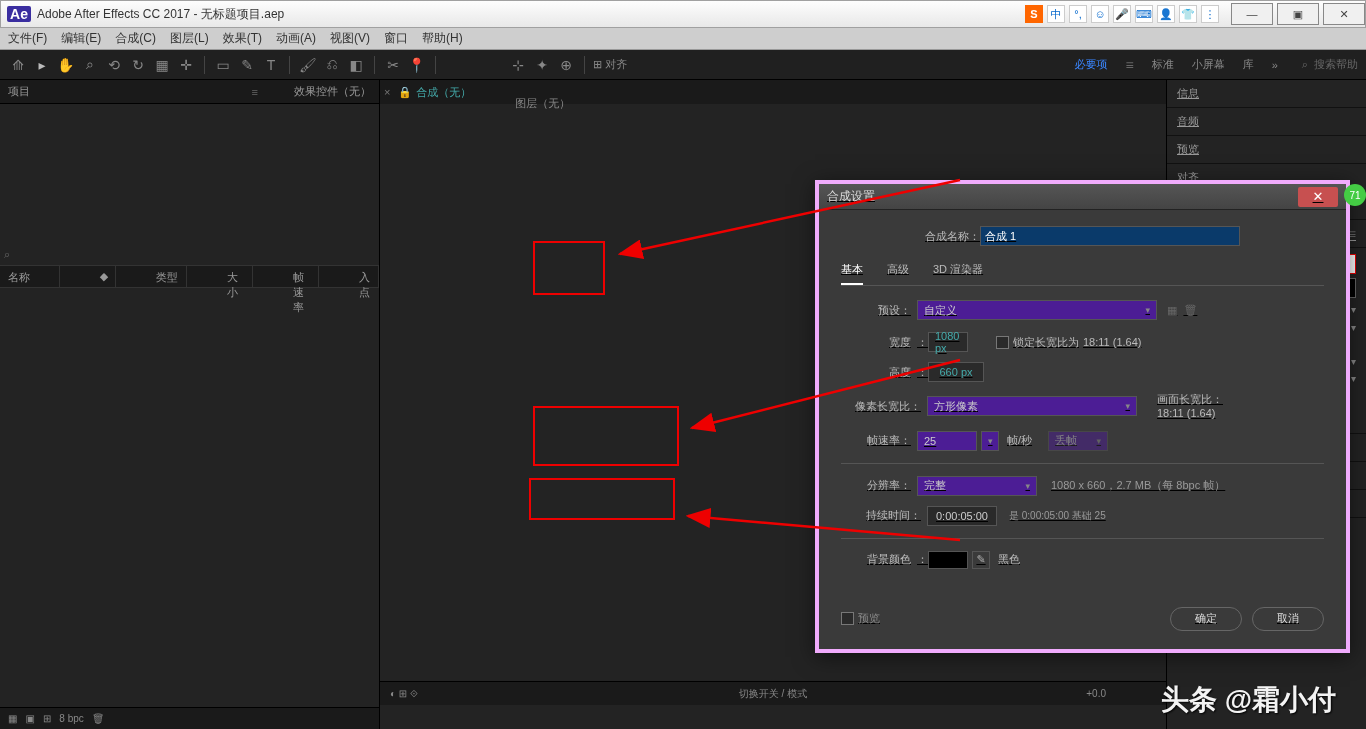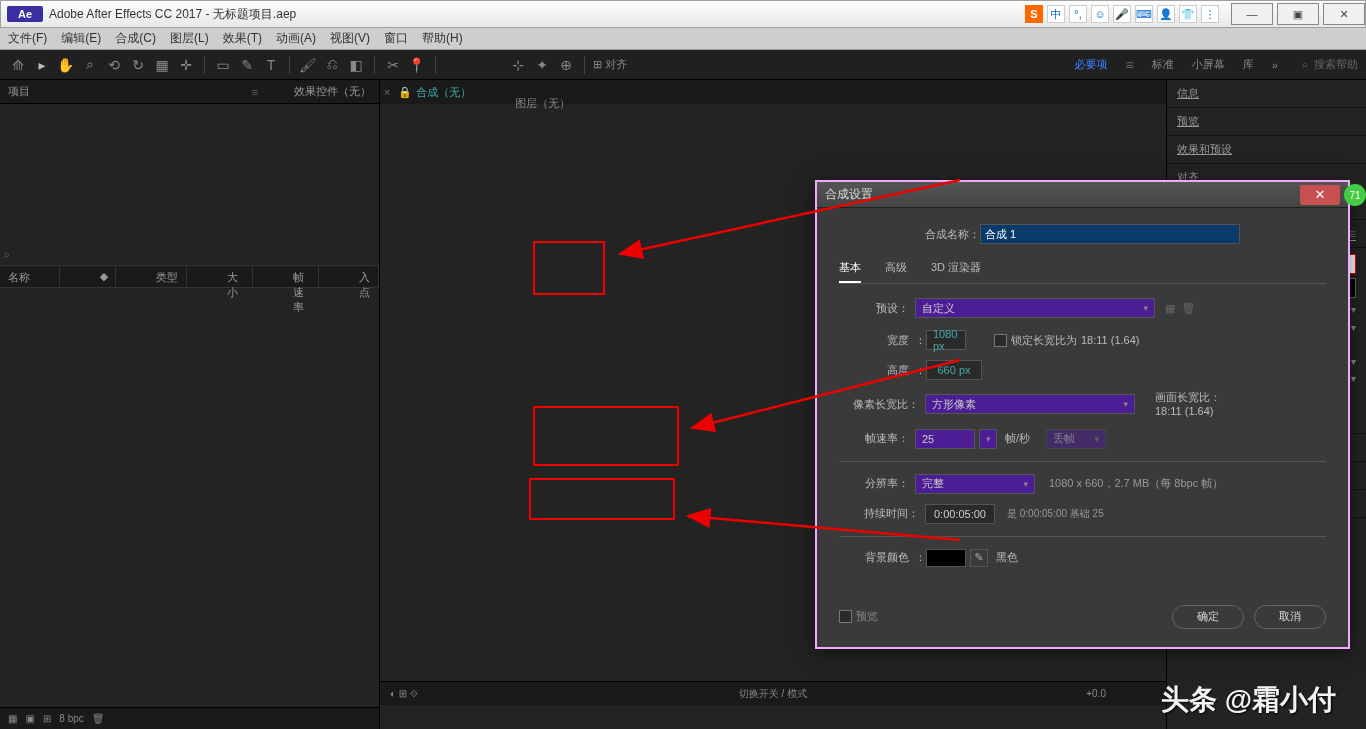"Ae" .titlebar .app-icon { font-size: 11px -> 14px; width: 36px -> 24px }
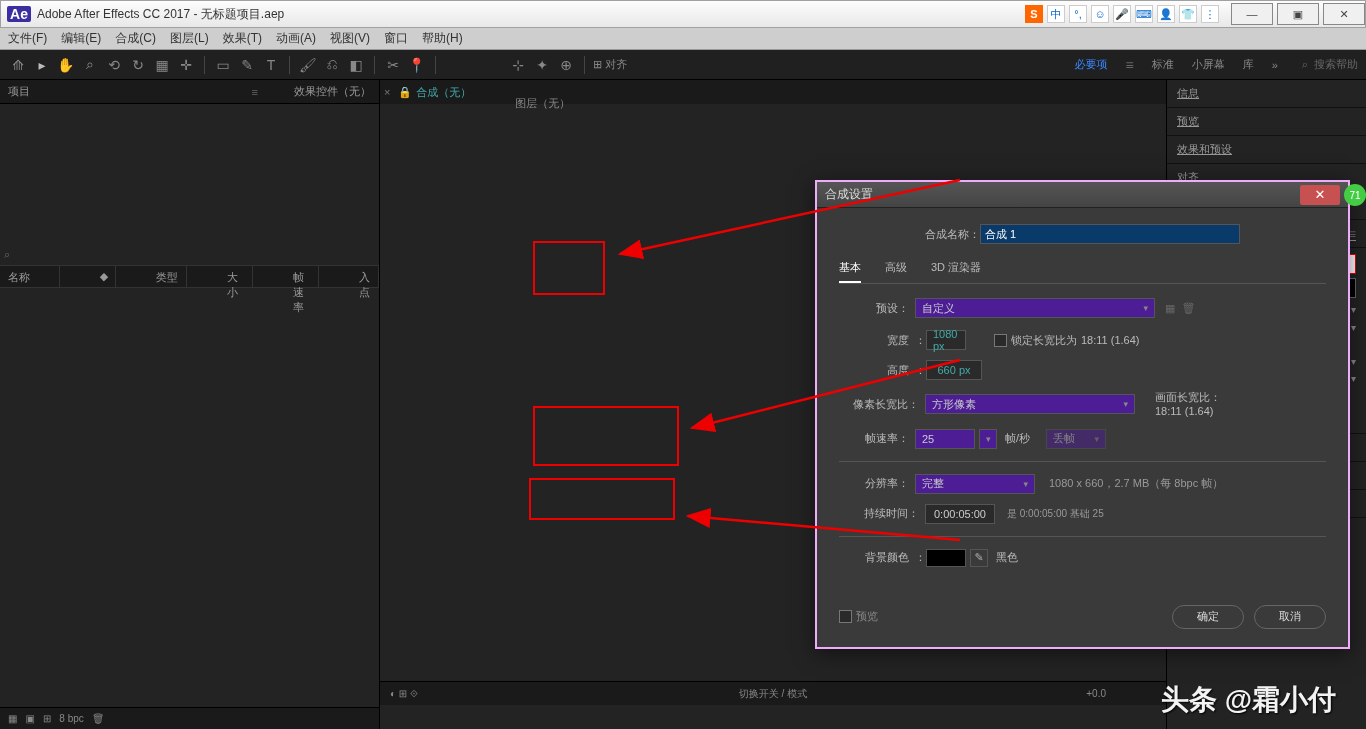"音频" div.rp-section { html: none -> <div> <span>音频</span> </div> }
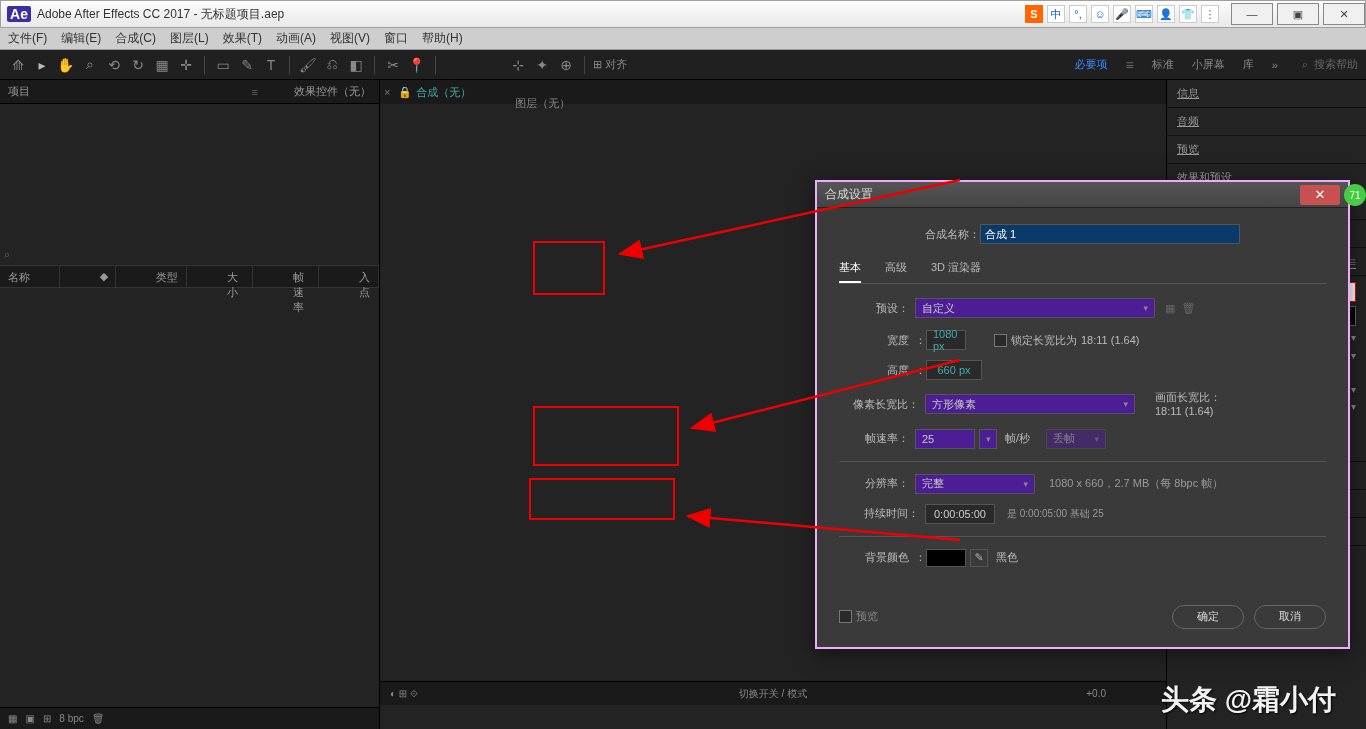"效果和预设" div.rp-section { html: <div> <span>效果和预设</span> </div> -> none }
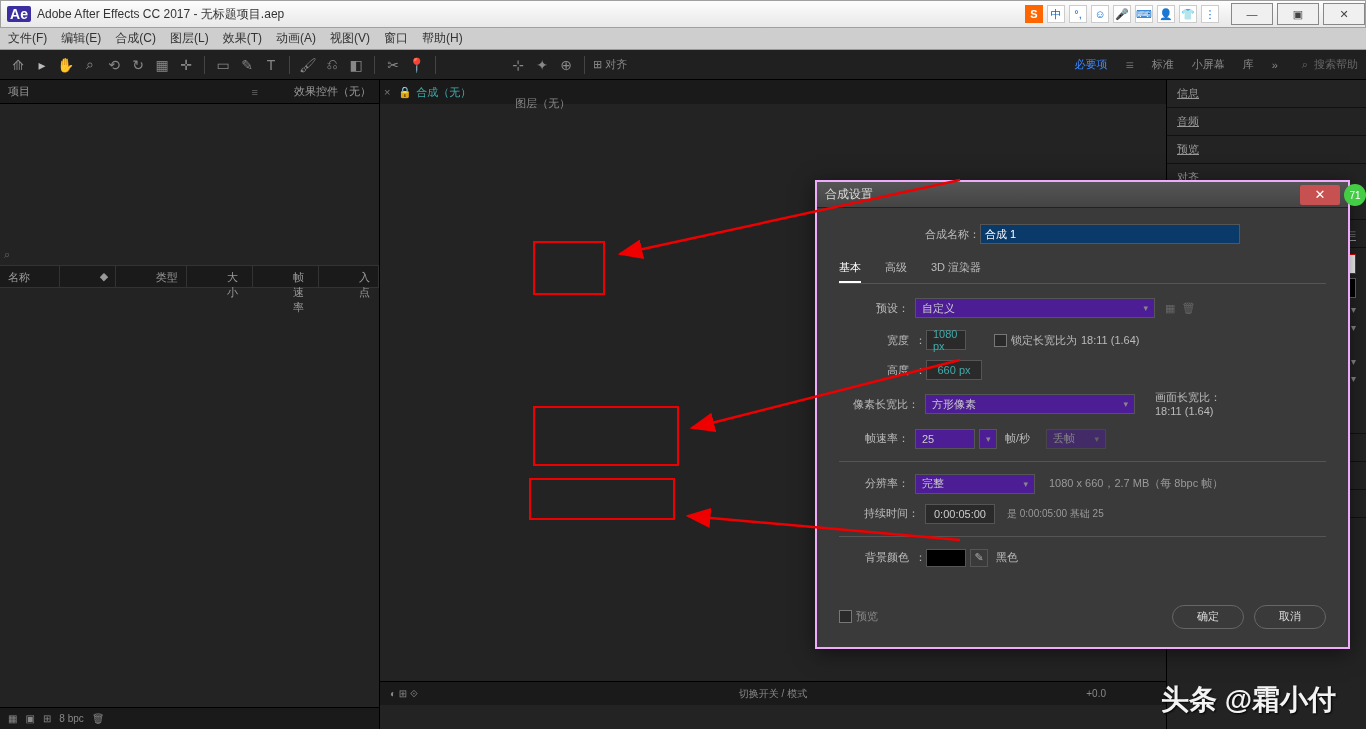"合成设置" .dialog { border: 2px solid #f0abfc -> 4px solid #f0abfc; text-decoration: none -> underline }
